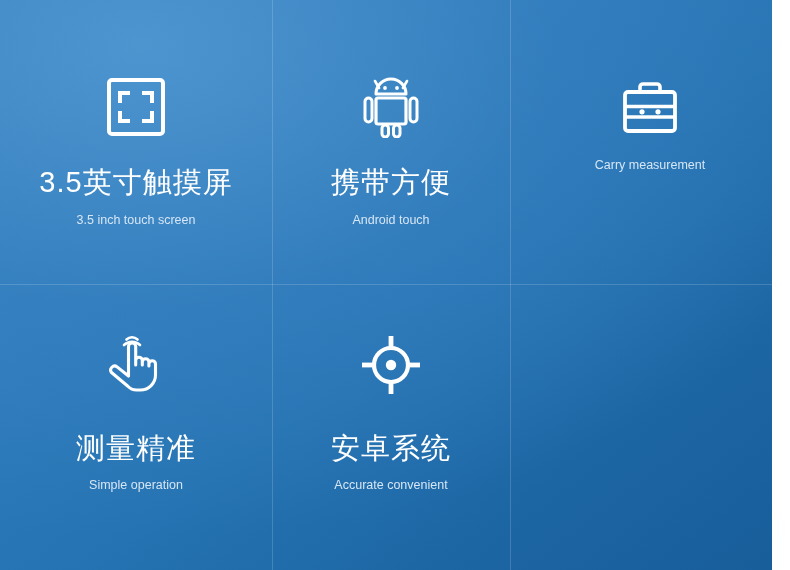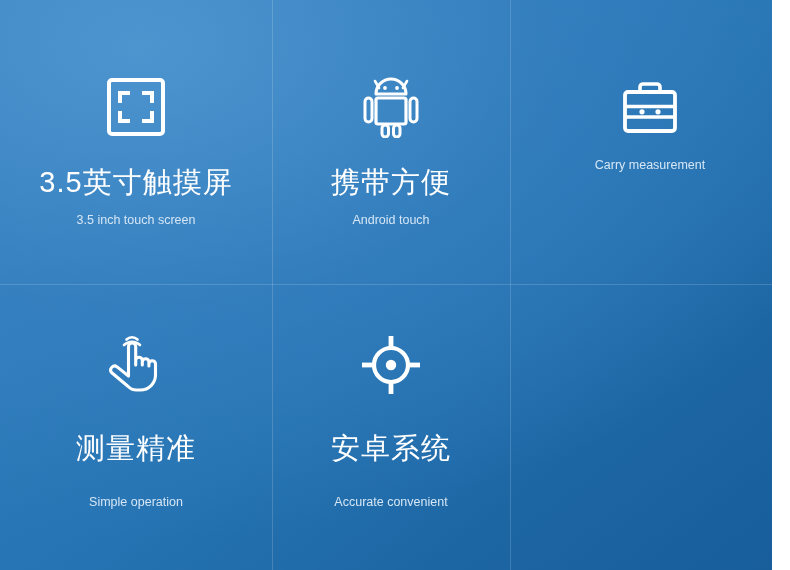"Simple operation" .row2 .title-en { margin-top: 33px -> 16px }
